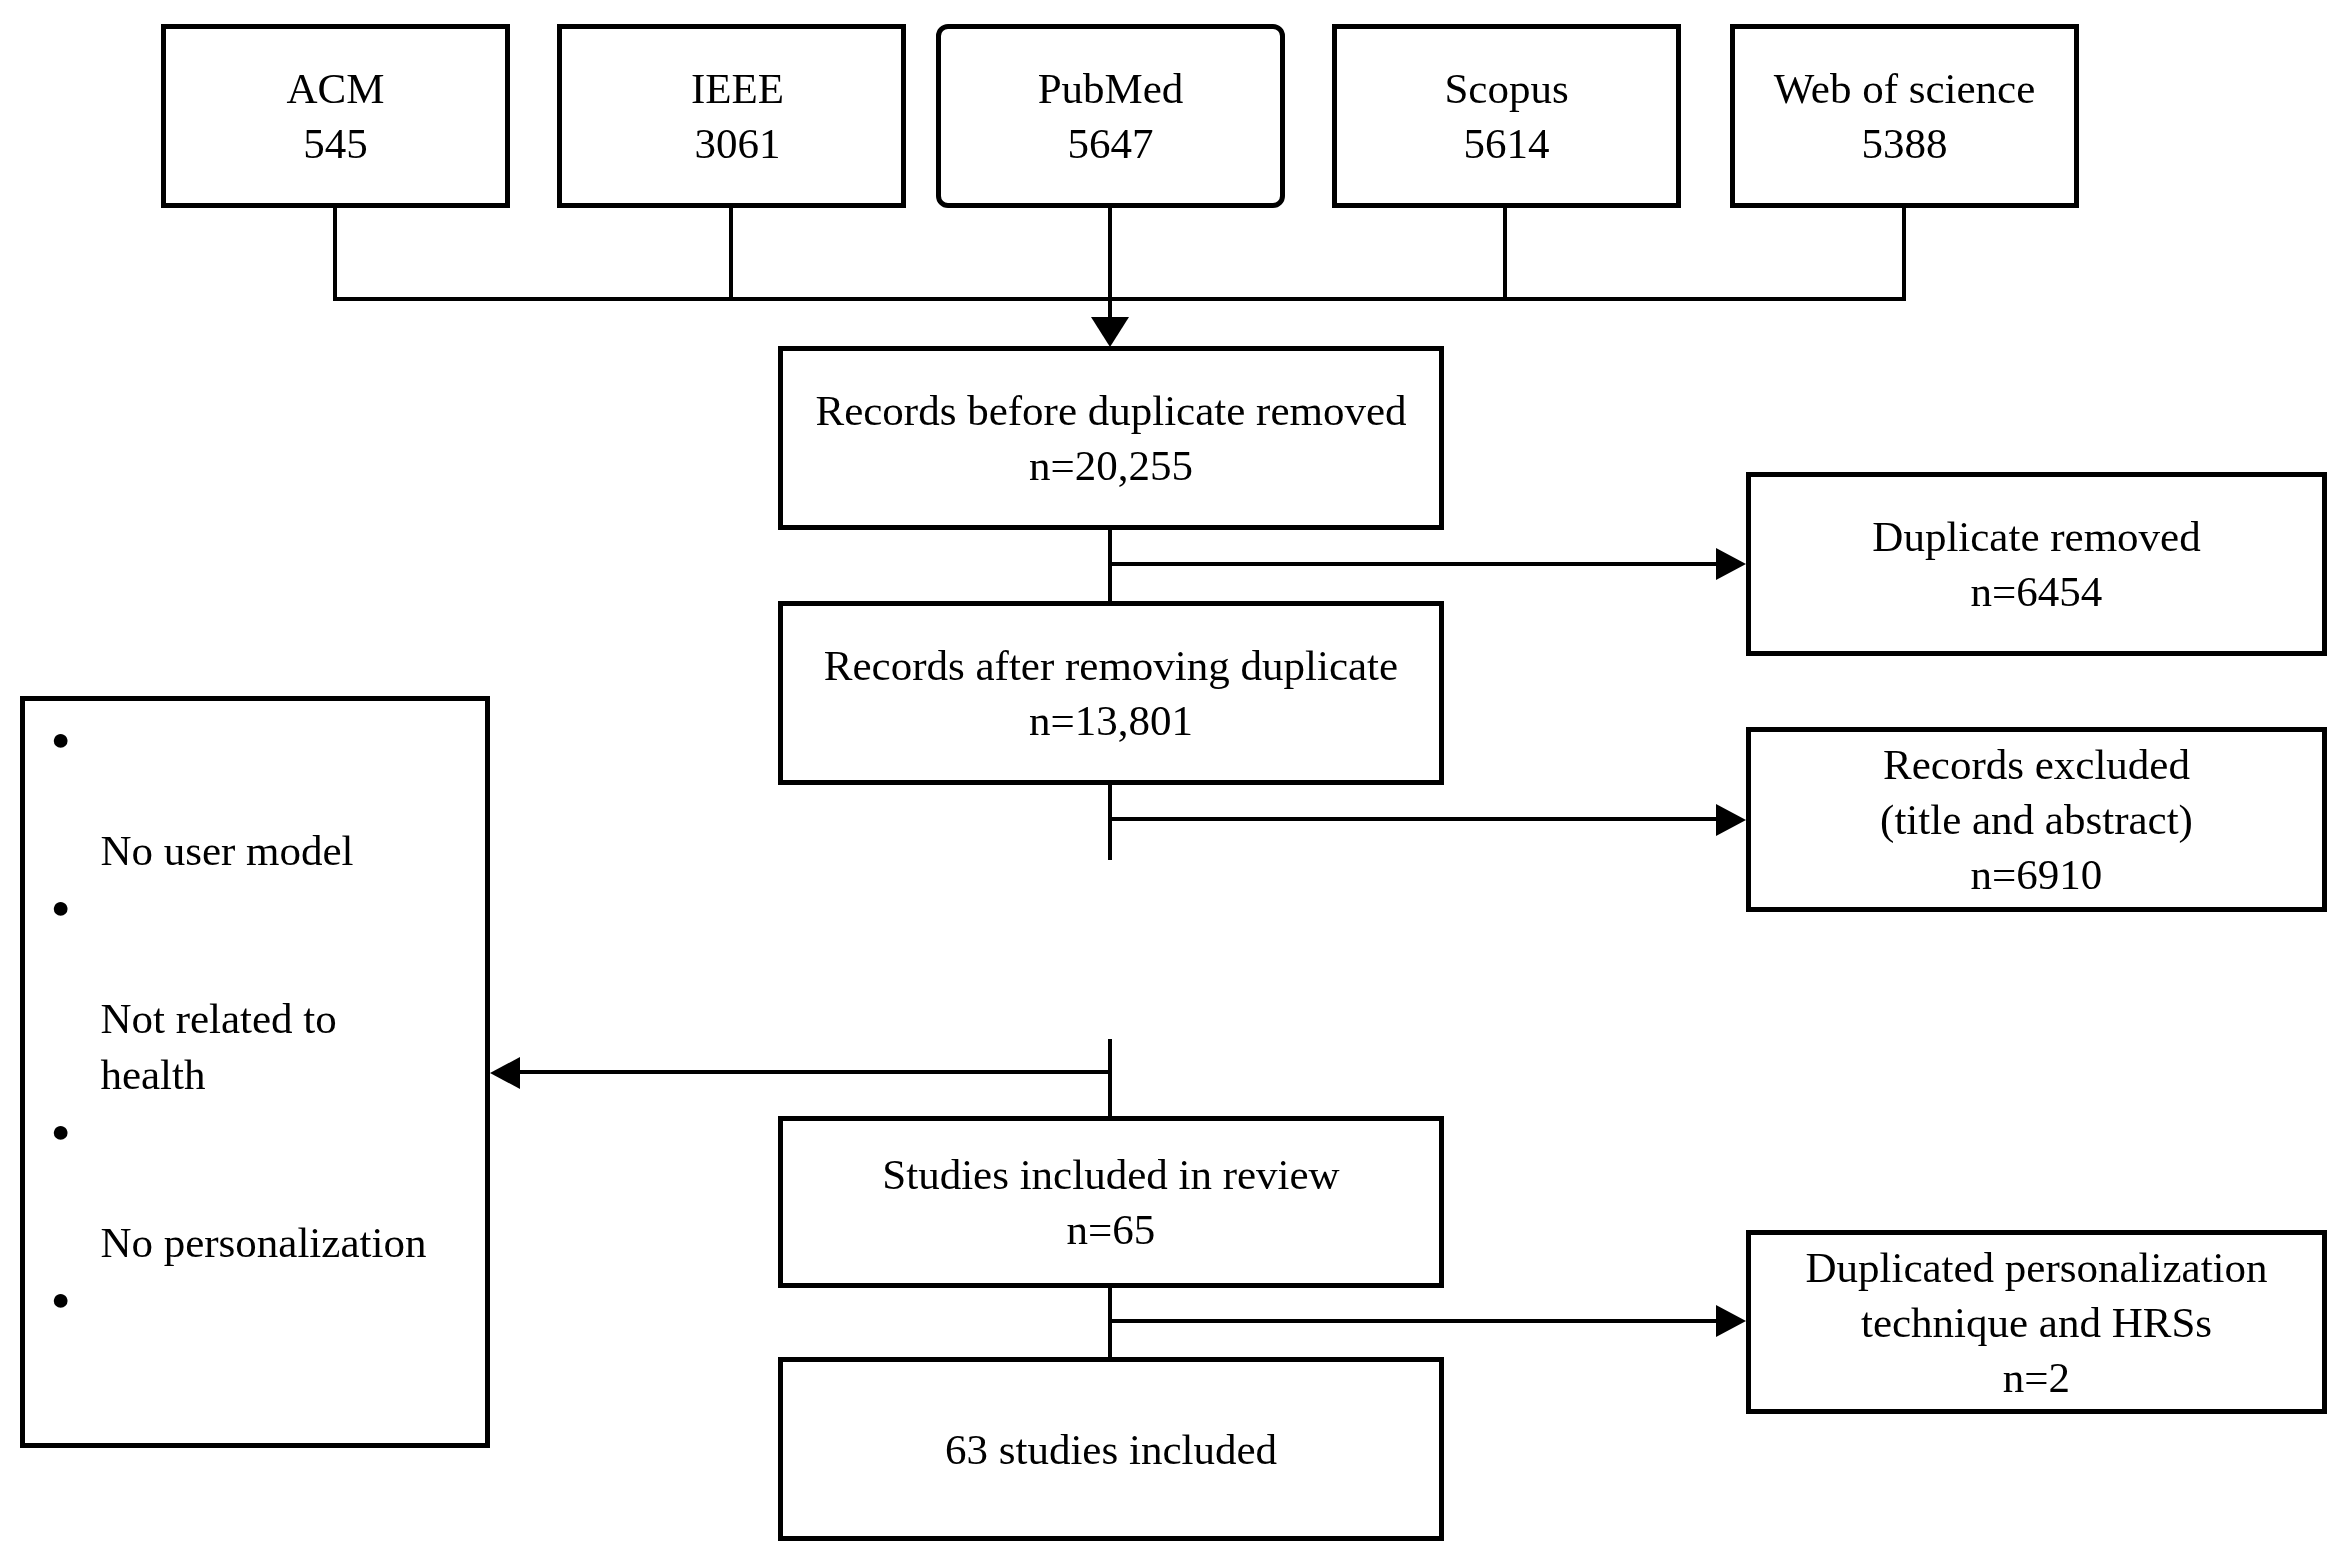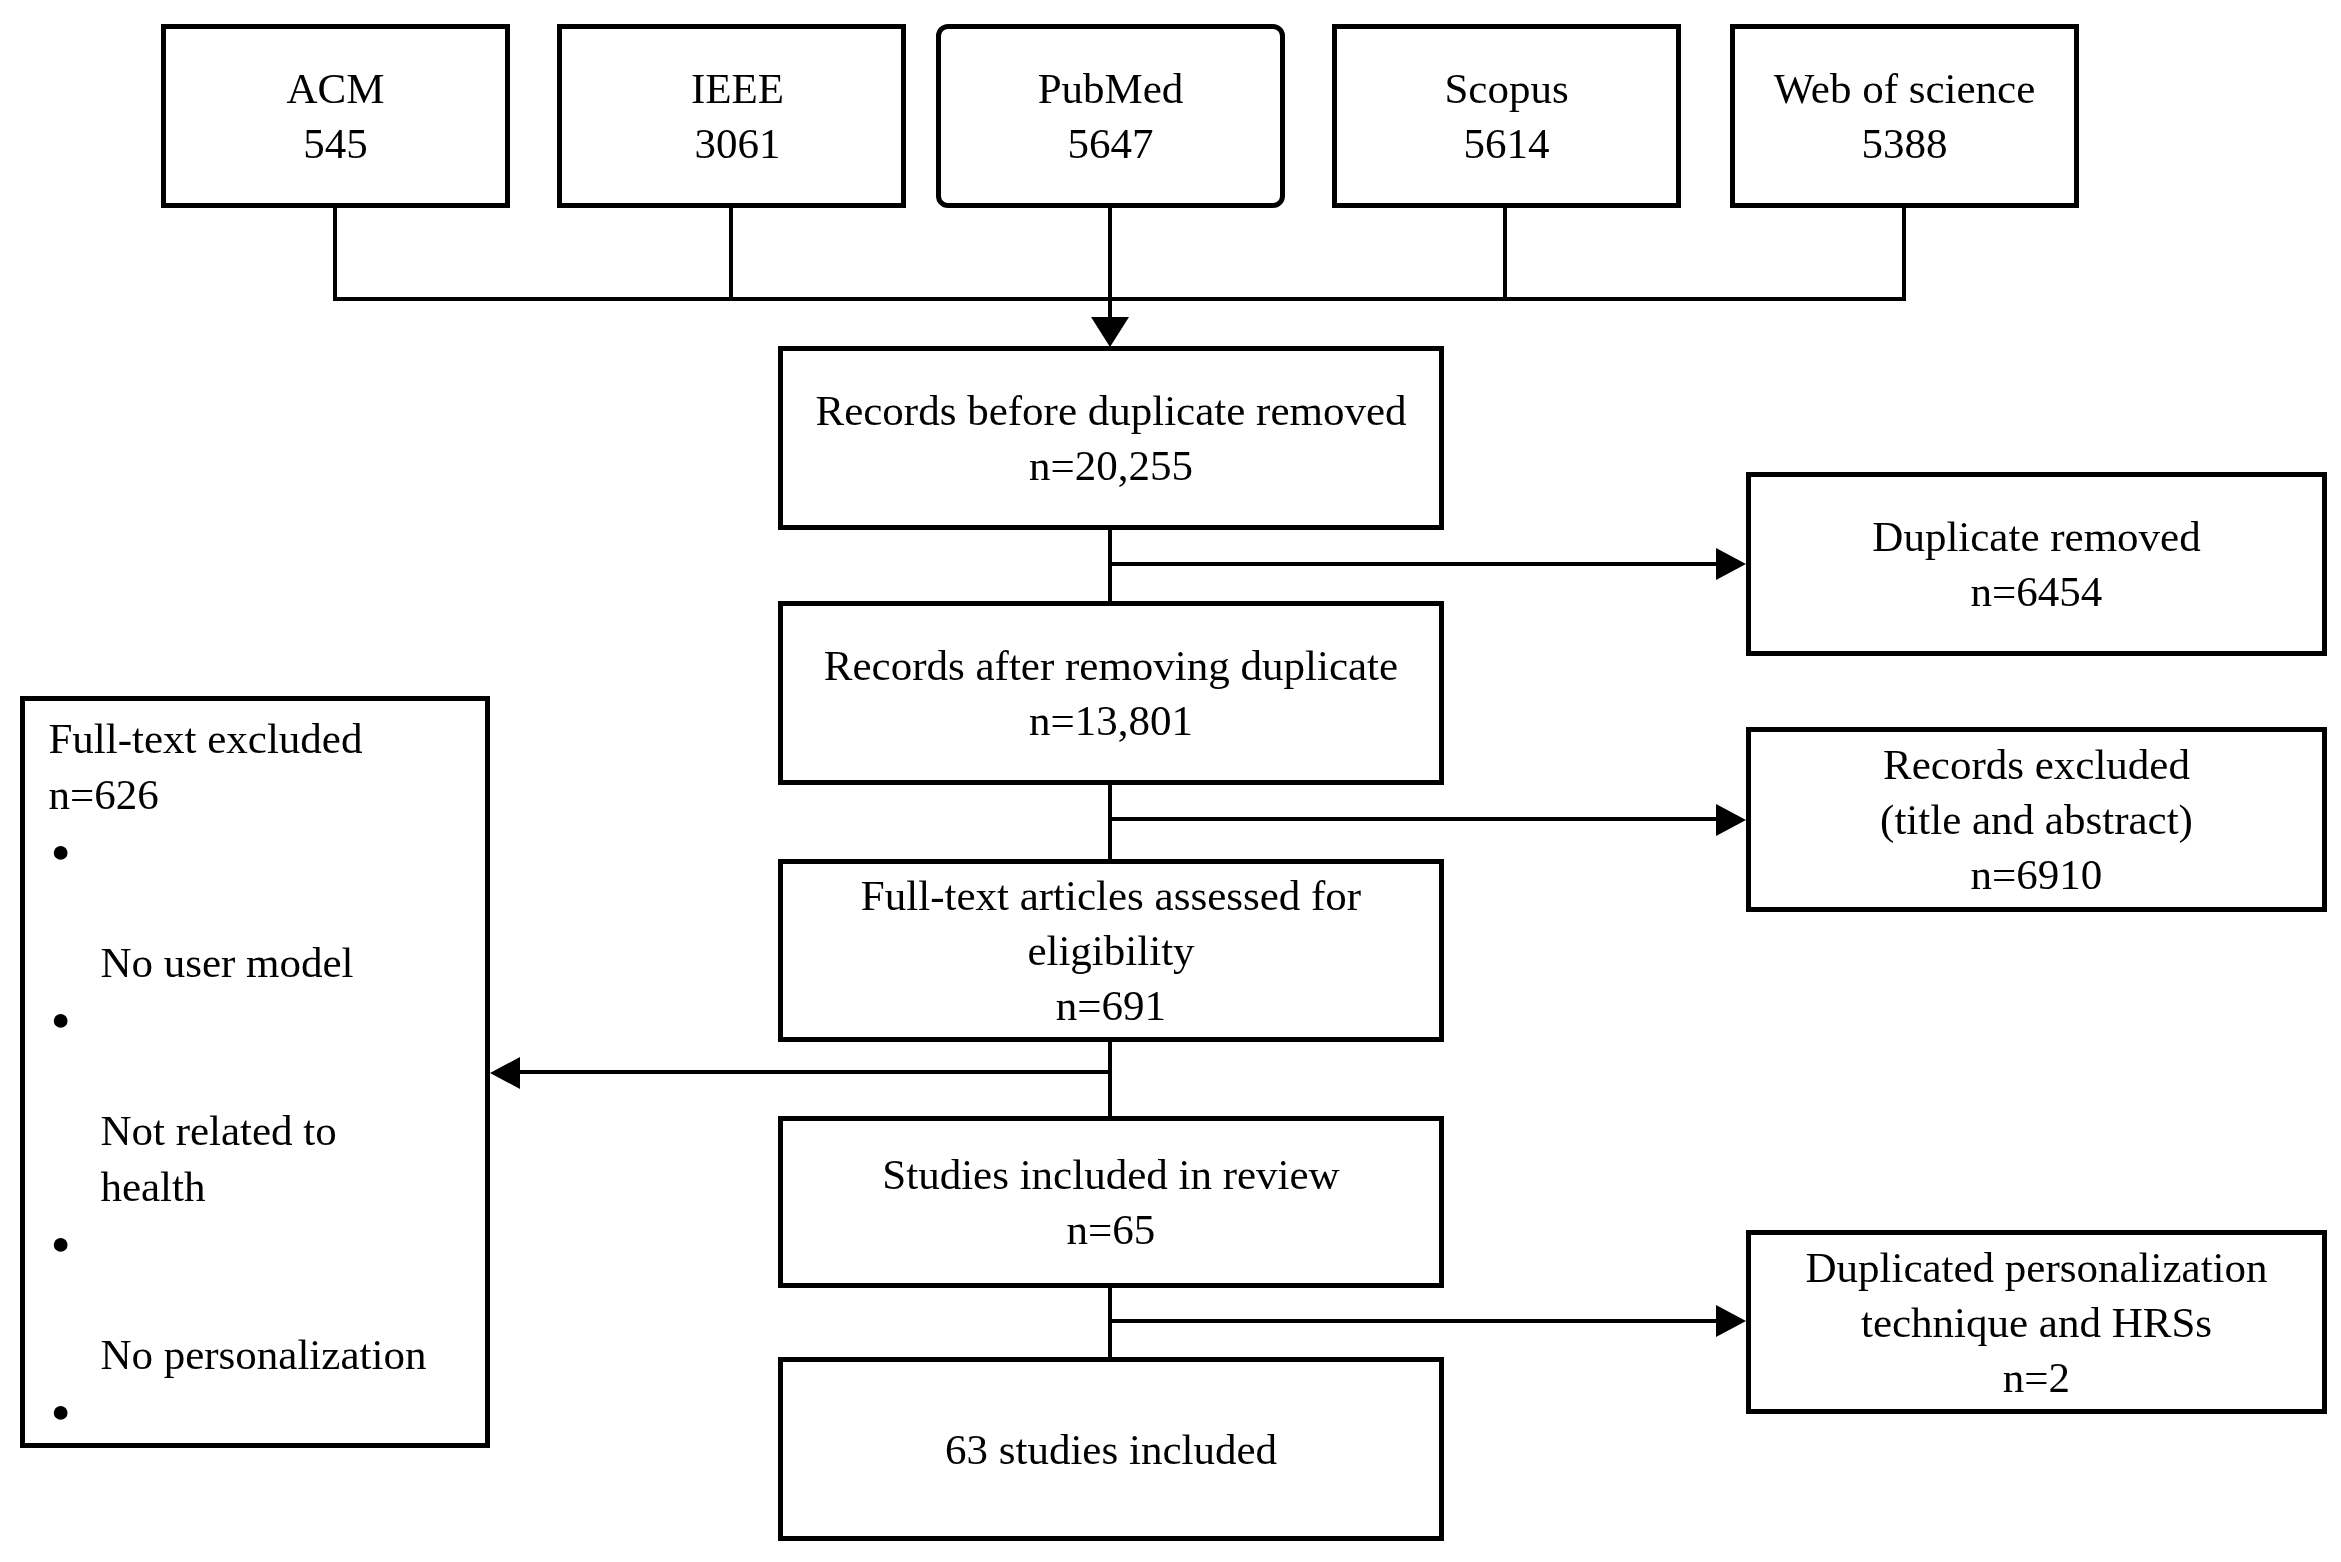"Full-text excluded" div.exclusion-title { html: <div>Full-text excluded n=626</div> -> none }
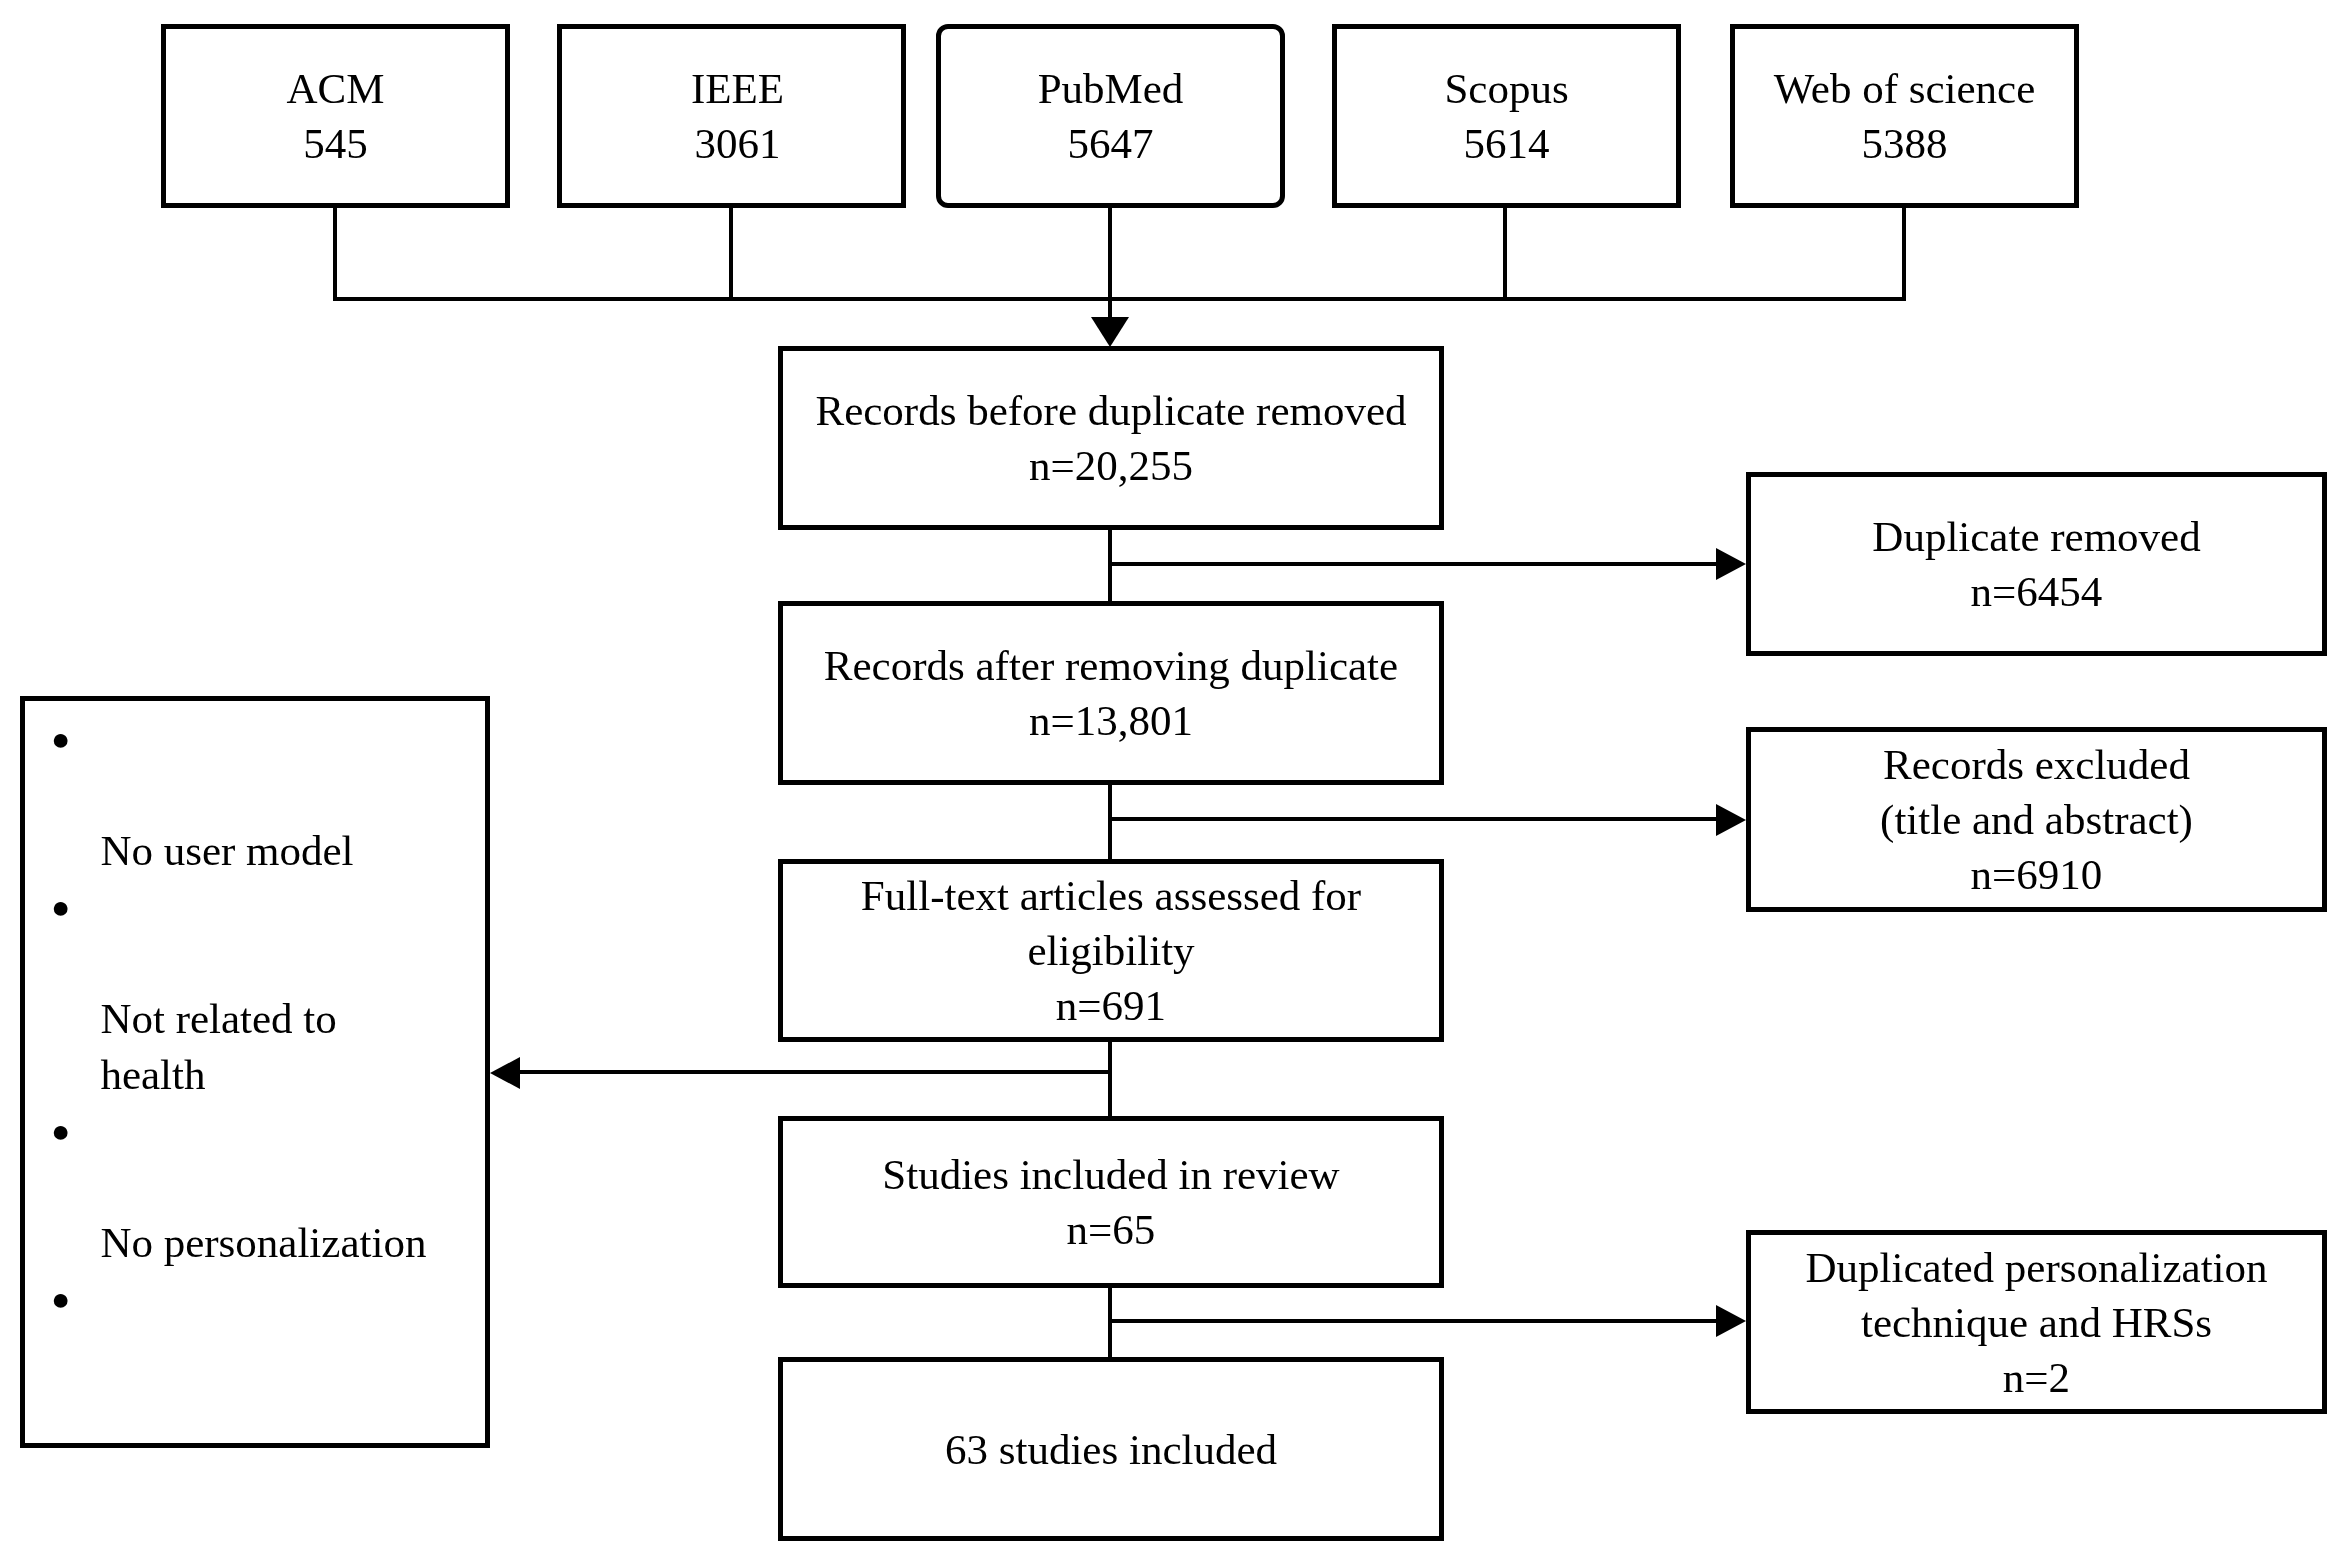"Full-text articles assessed for" div.box { html: <div>Full-text articles assessed for eligibility n=691</div> -> none }
